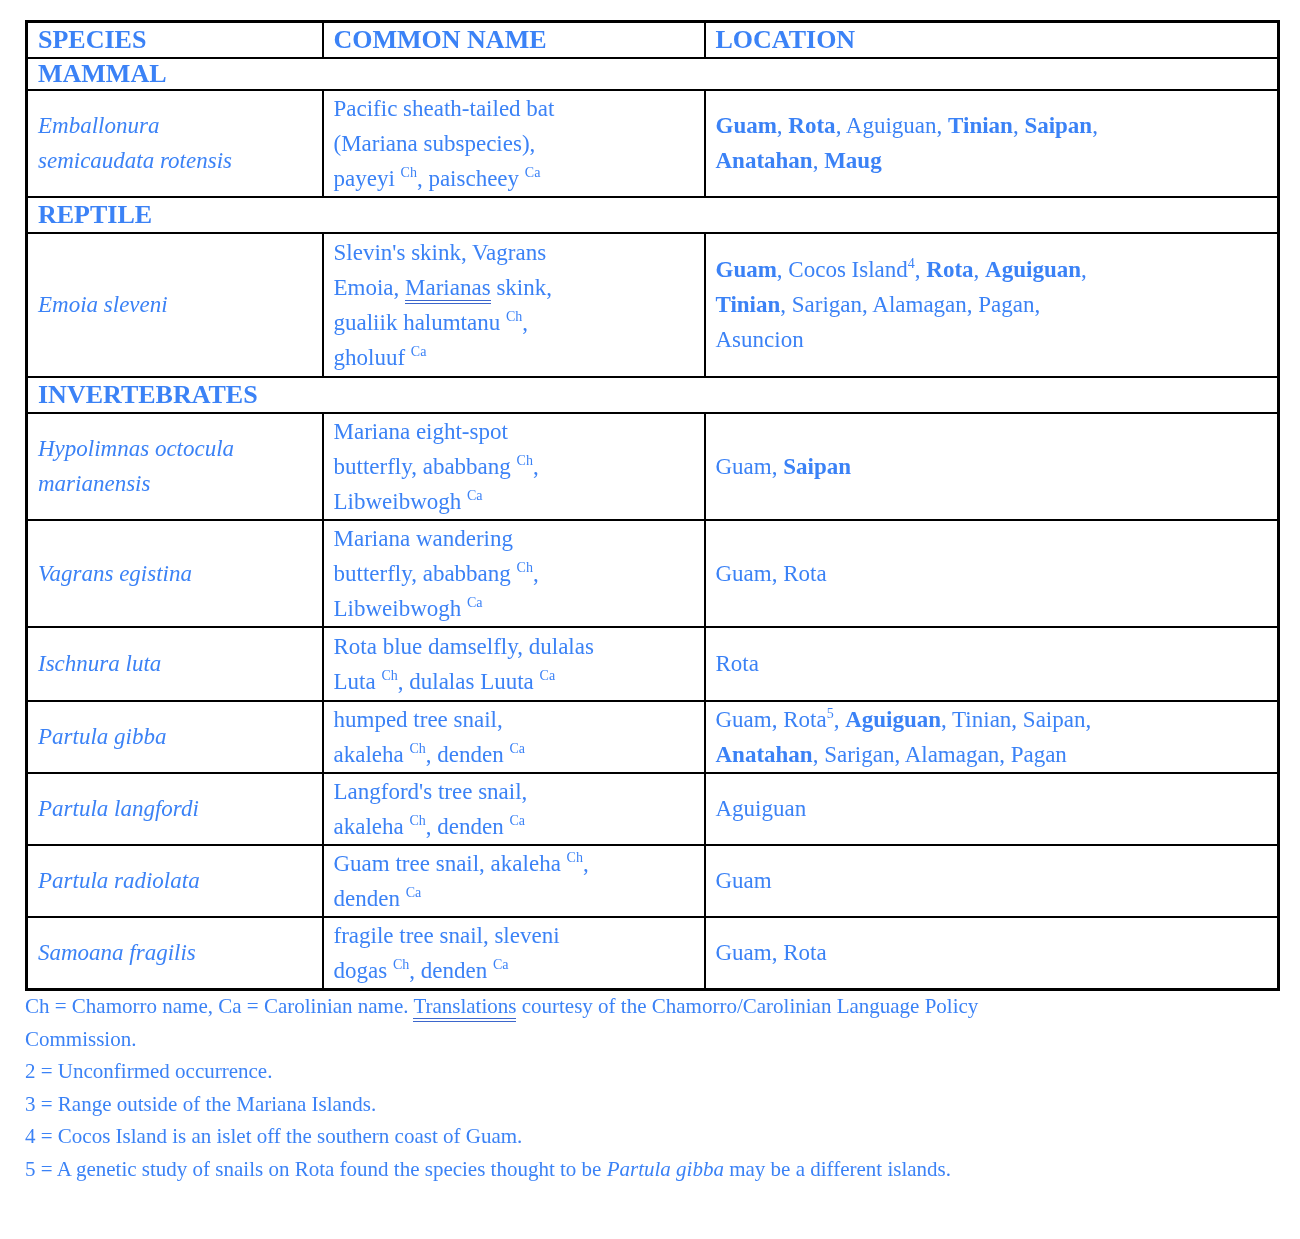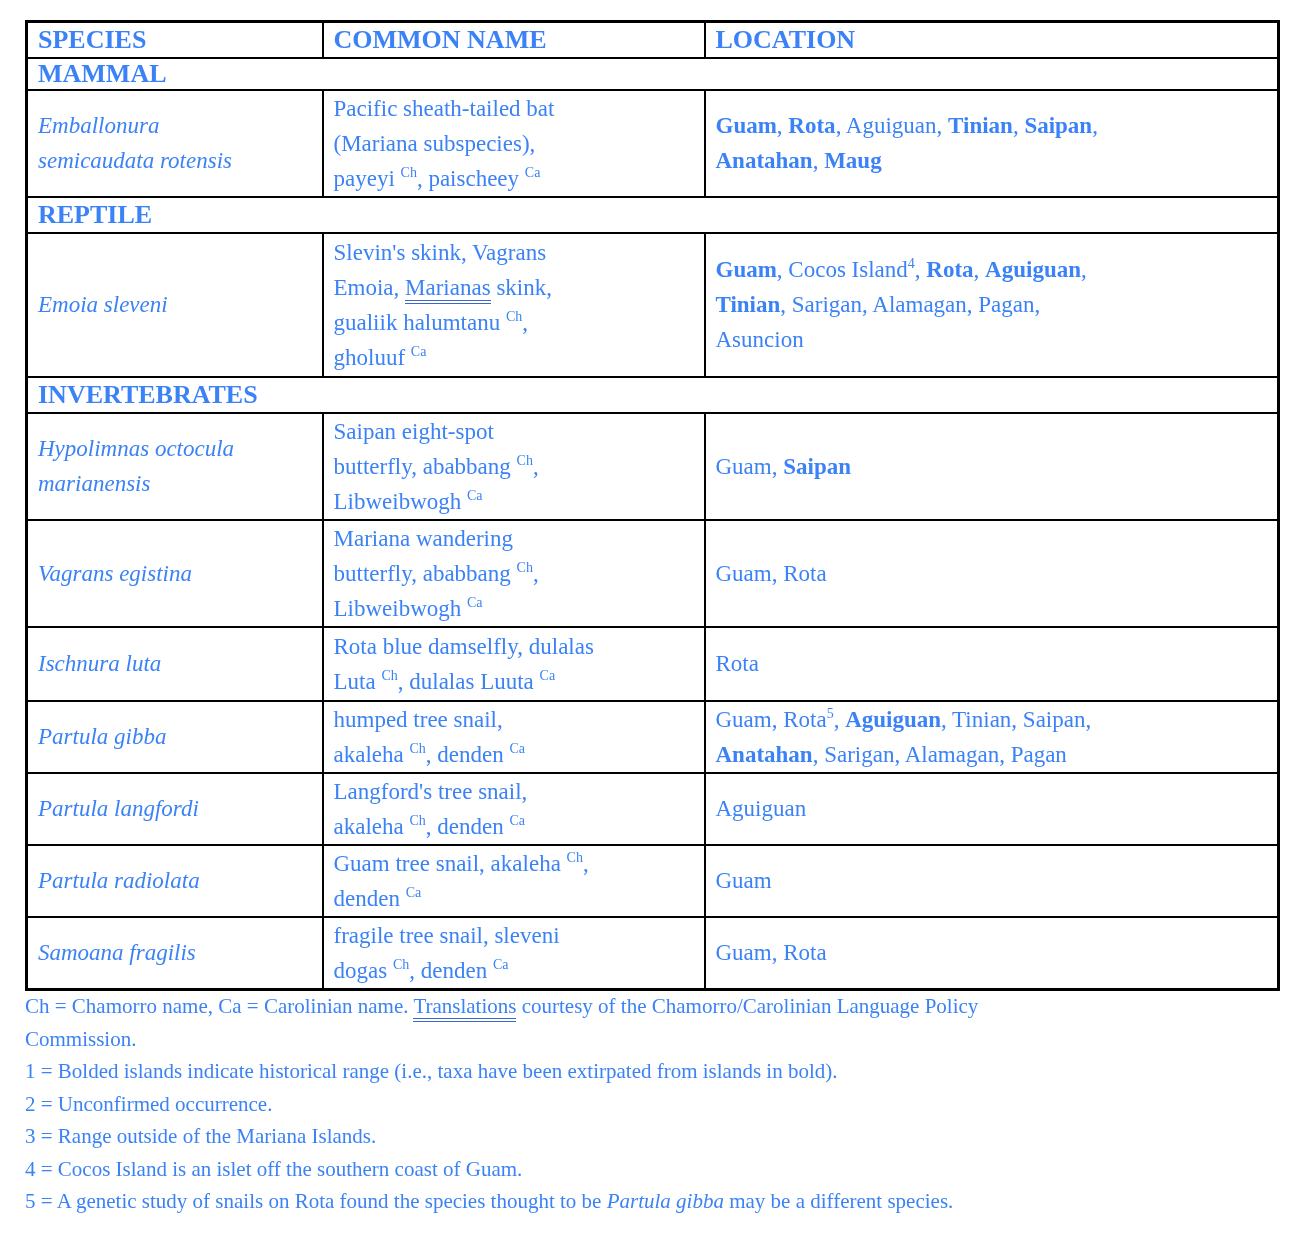"Saipan eight-spot" span { text: Saipan -> Mariana }
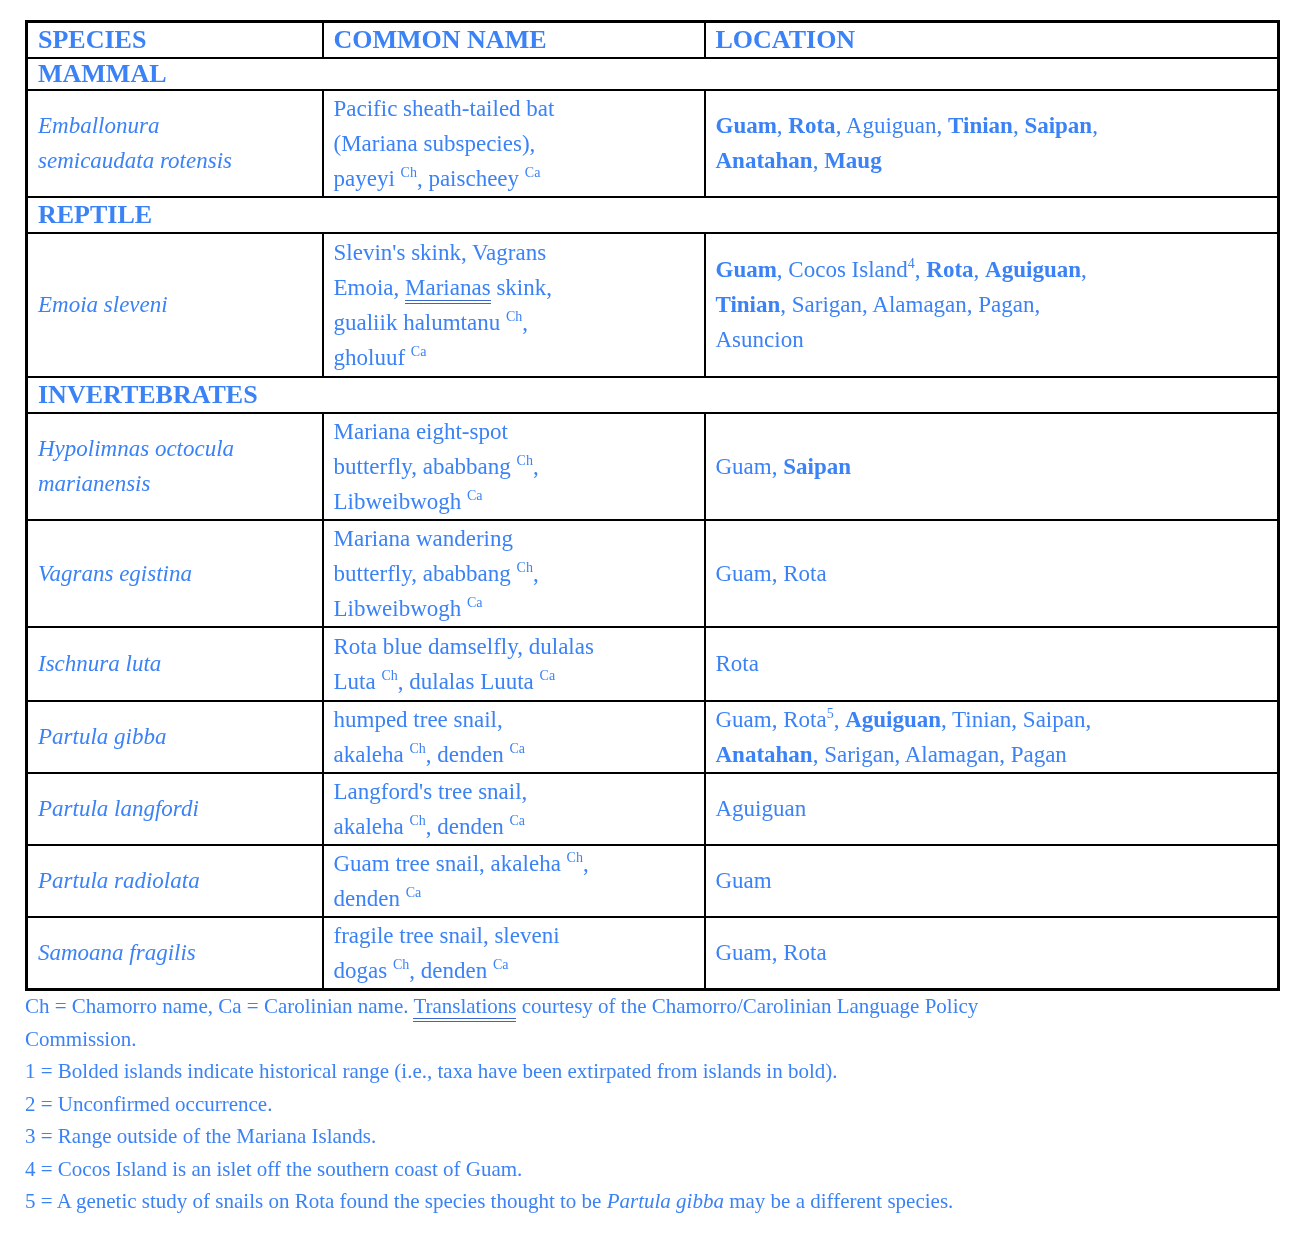"1 = Bolded islands indicate" p { html: <p><span>1 = Bolded islands indicate historical range (i.e., taxa have been extirpated from islands in bold).</span></p> -> none }
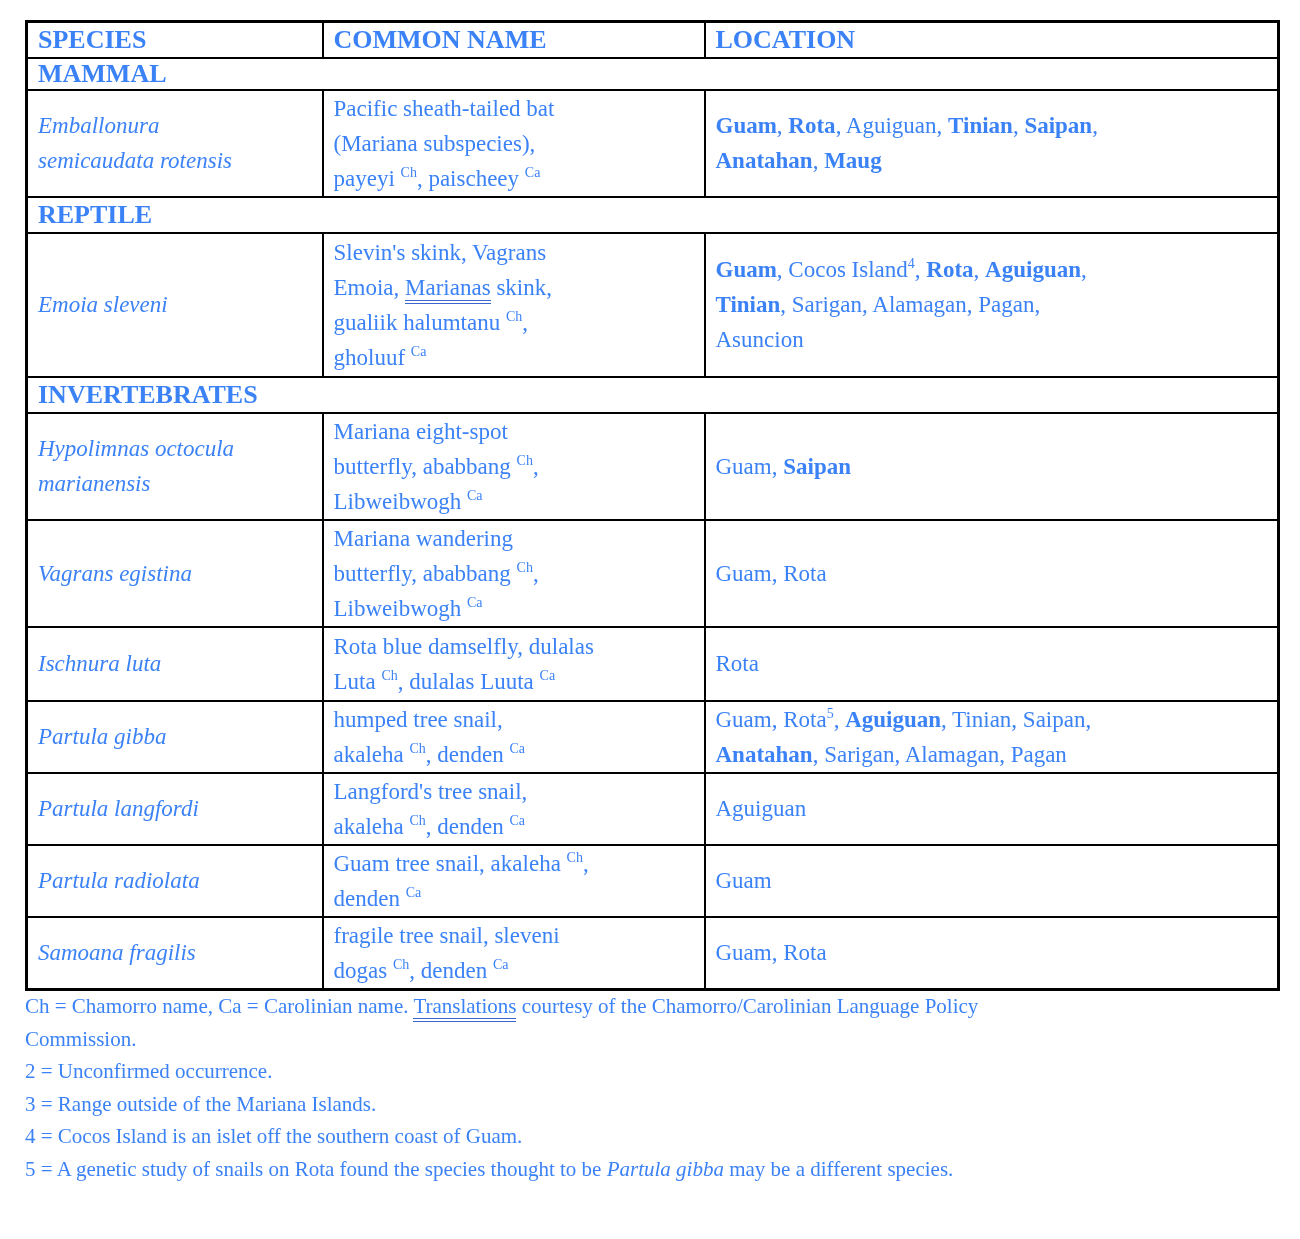"may be a different species." span { text: species -> islands }
